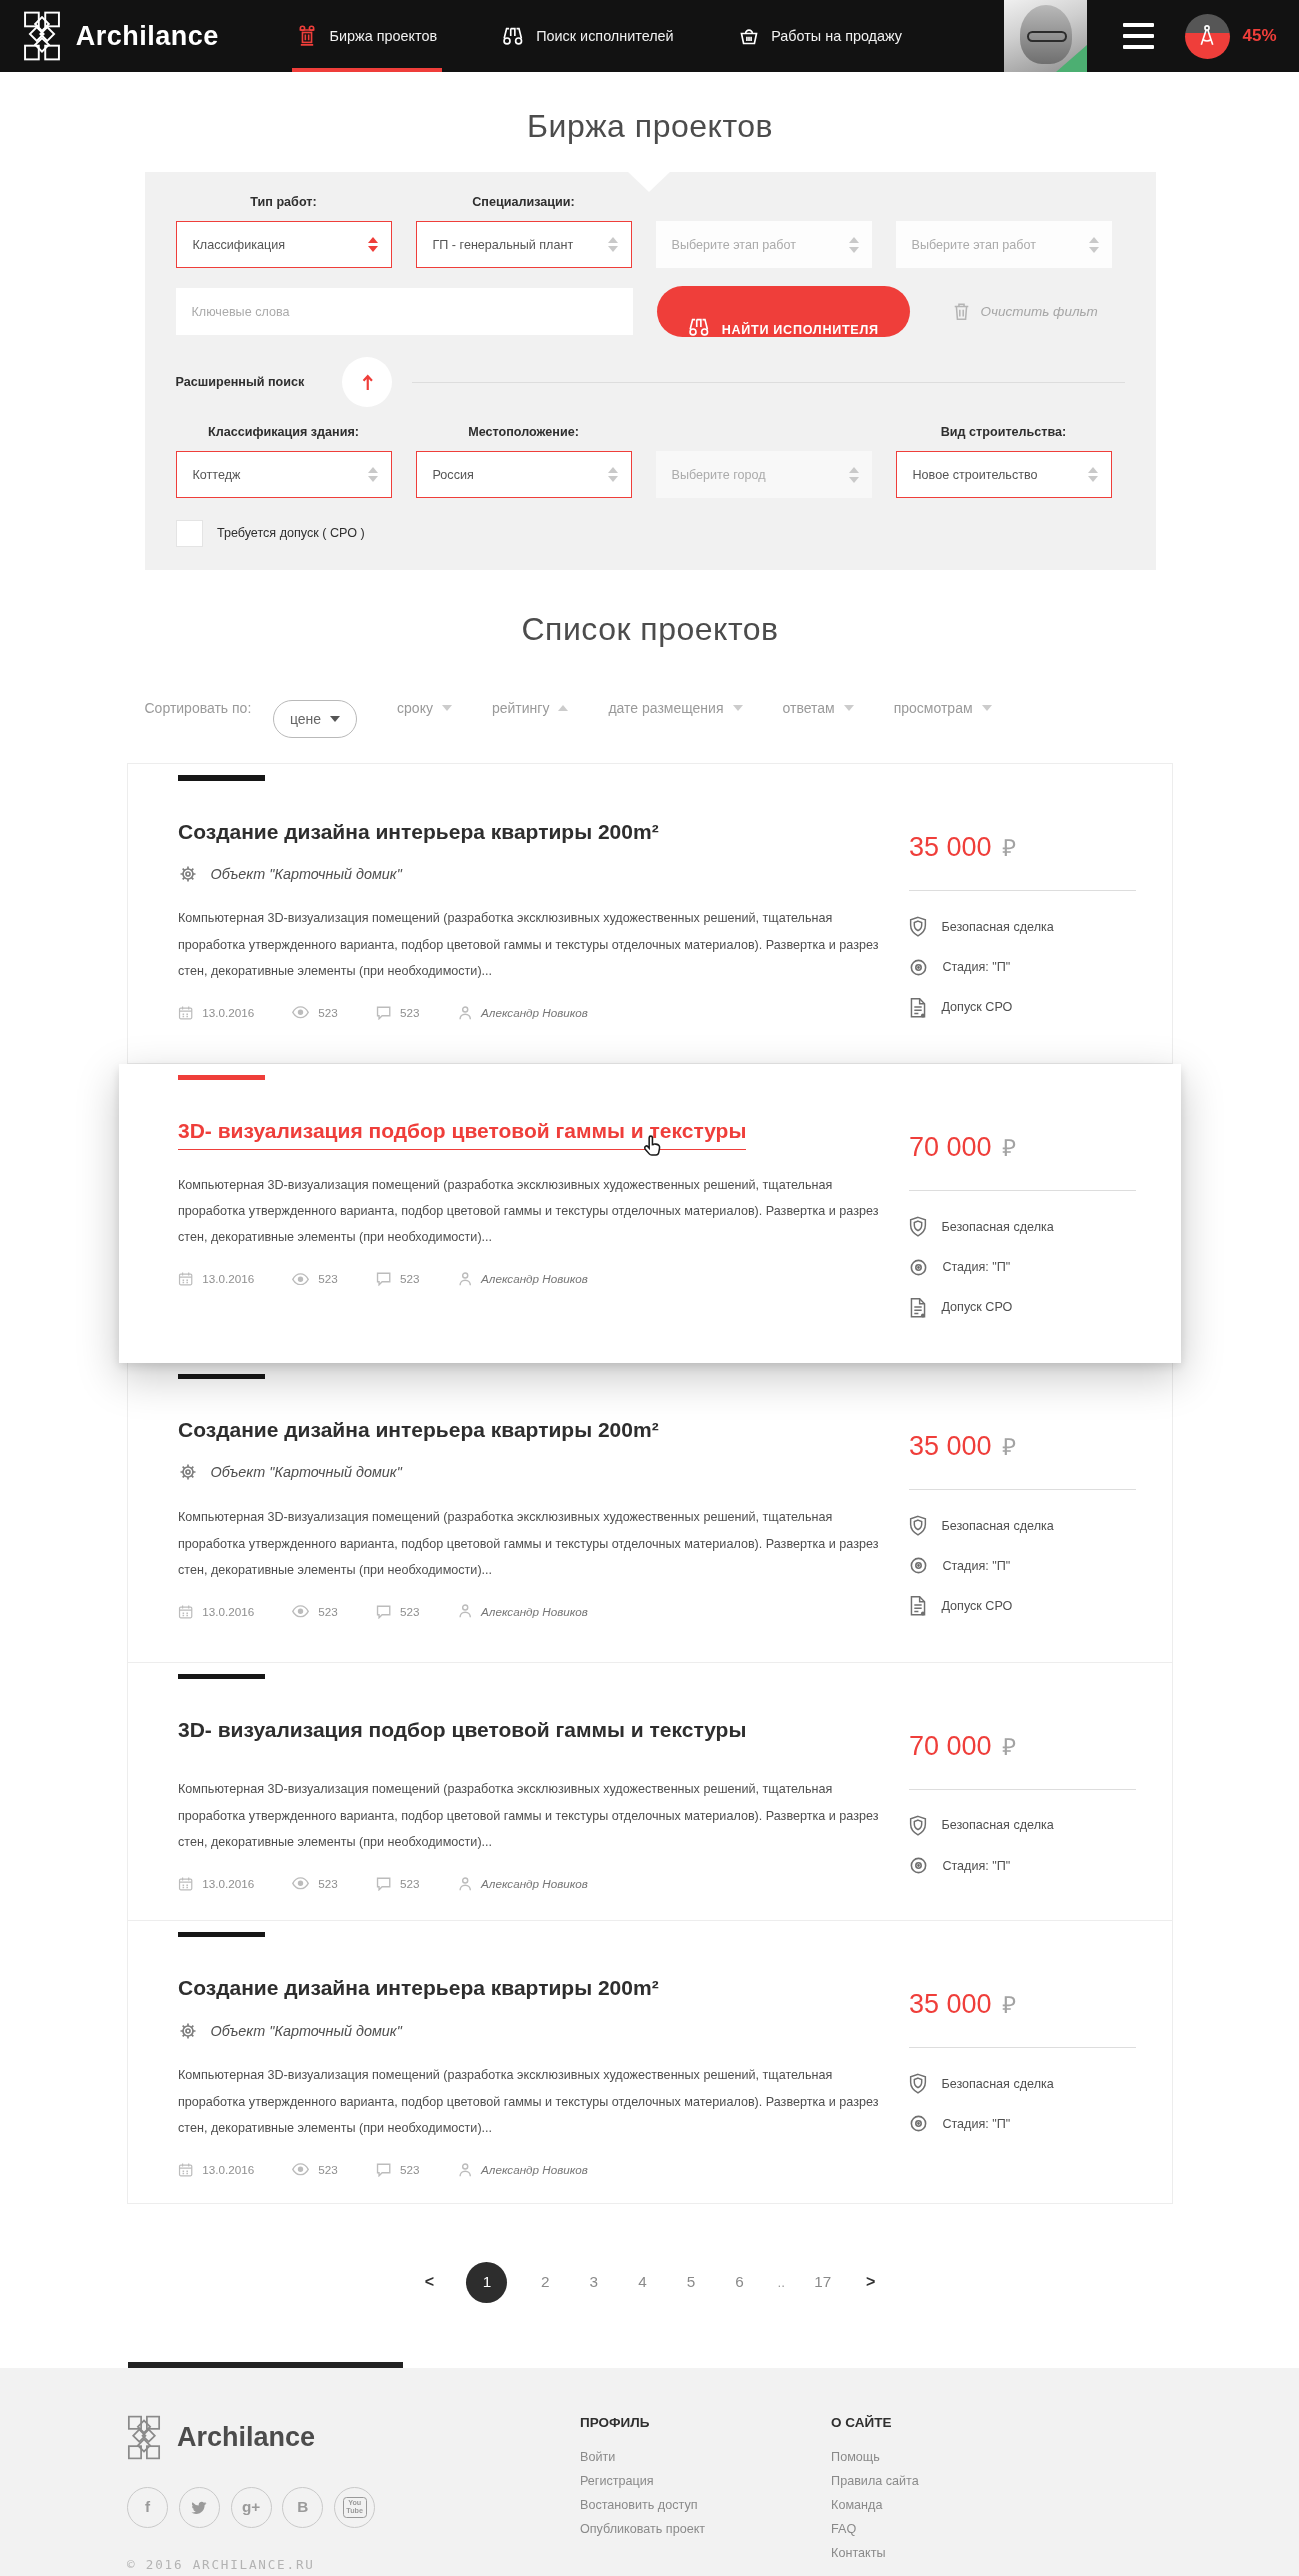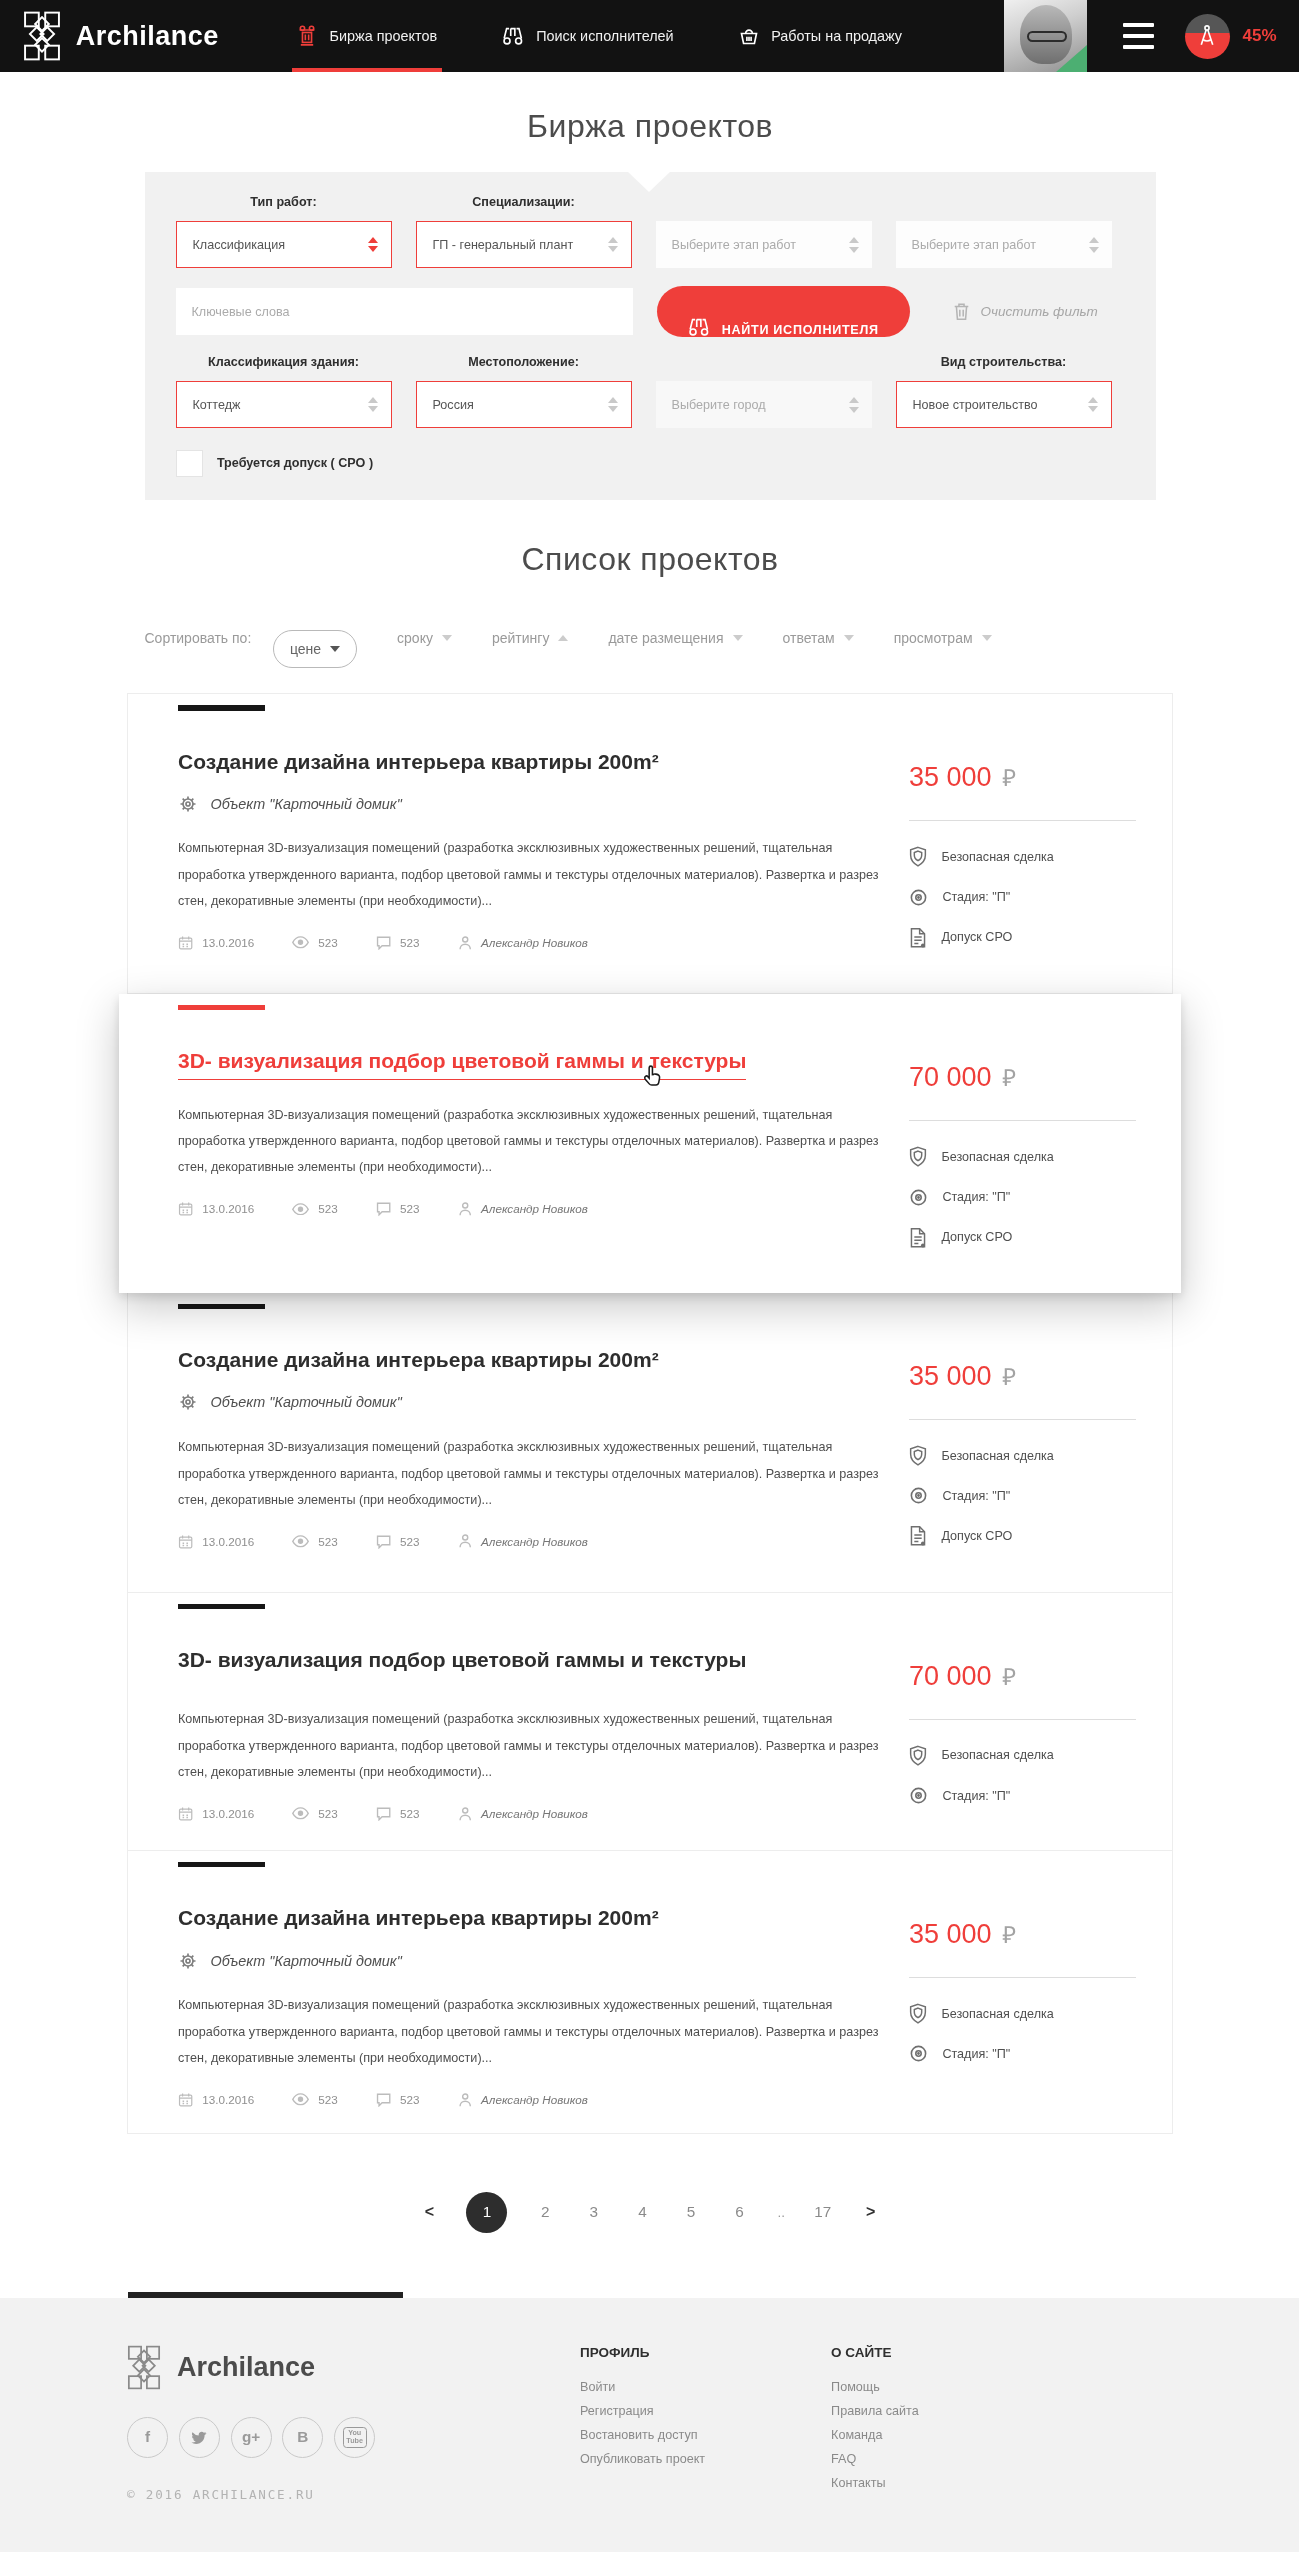"Расширенный поиск" div.adv-row { html: none -> <div> <span>Расширенный поиск</span> <div> <svg> <use></use> </svg> </div> <div></div> </div> }
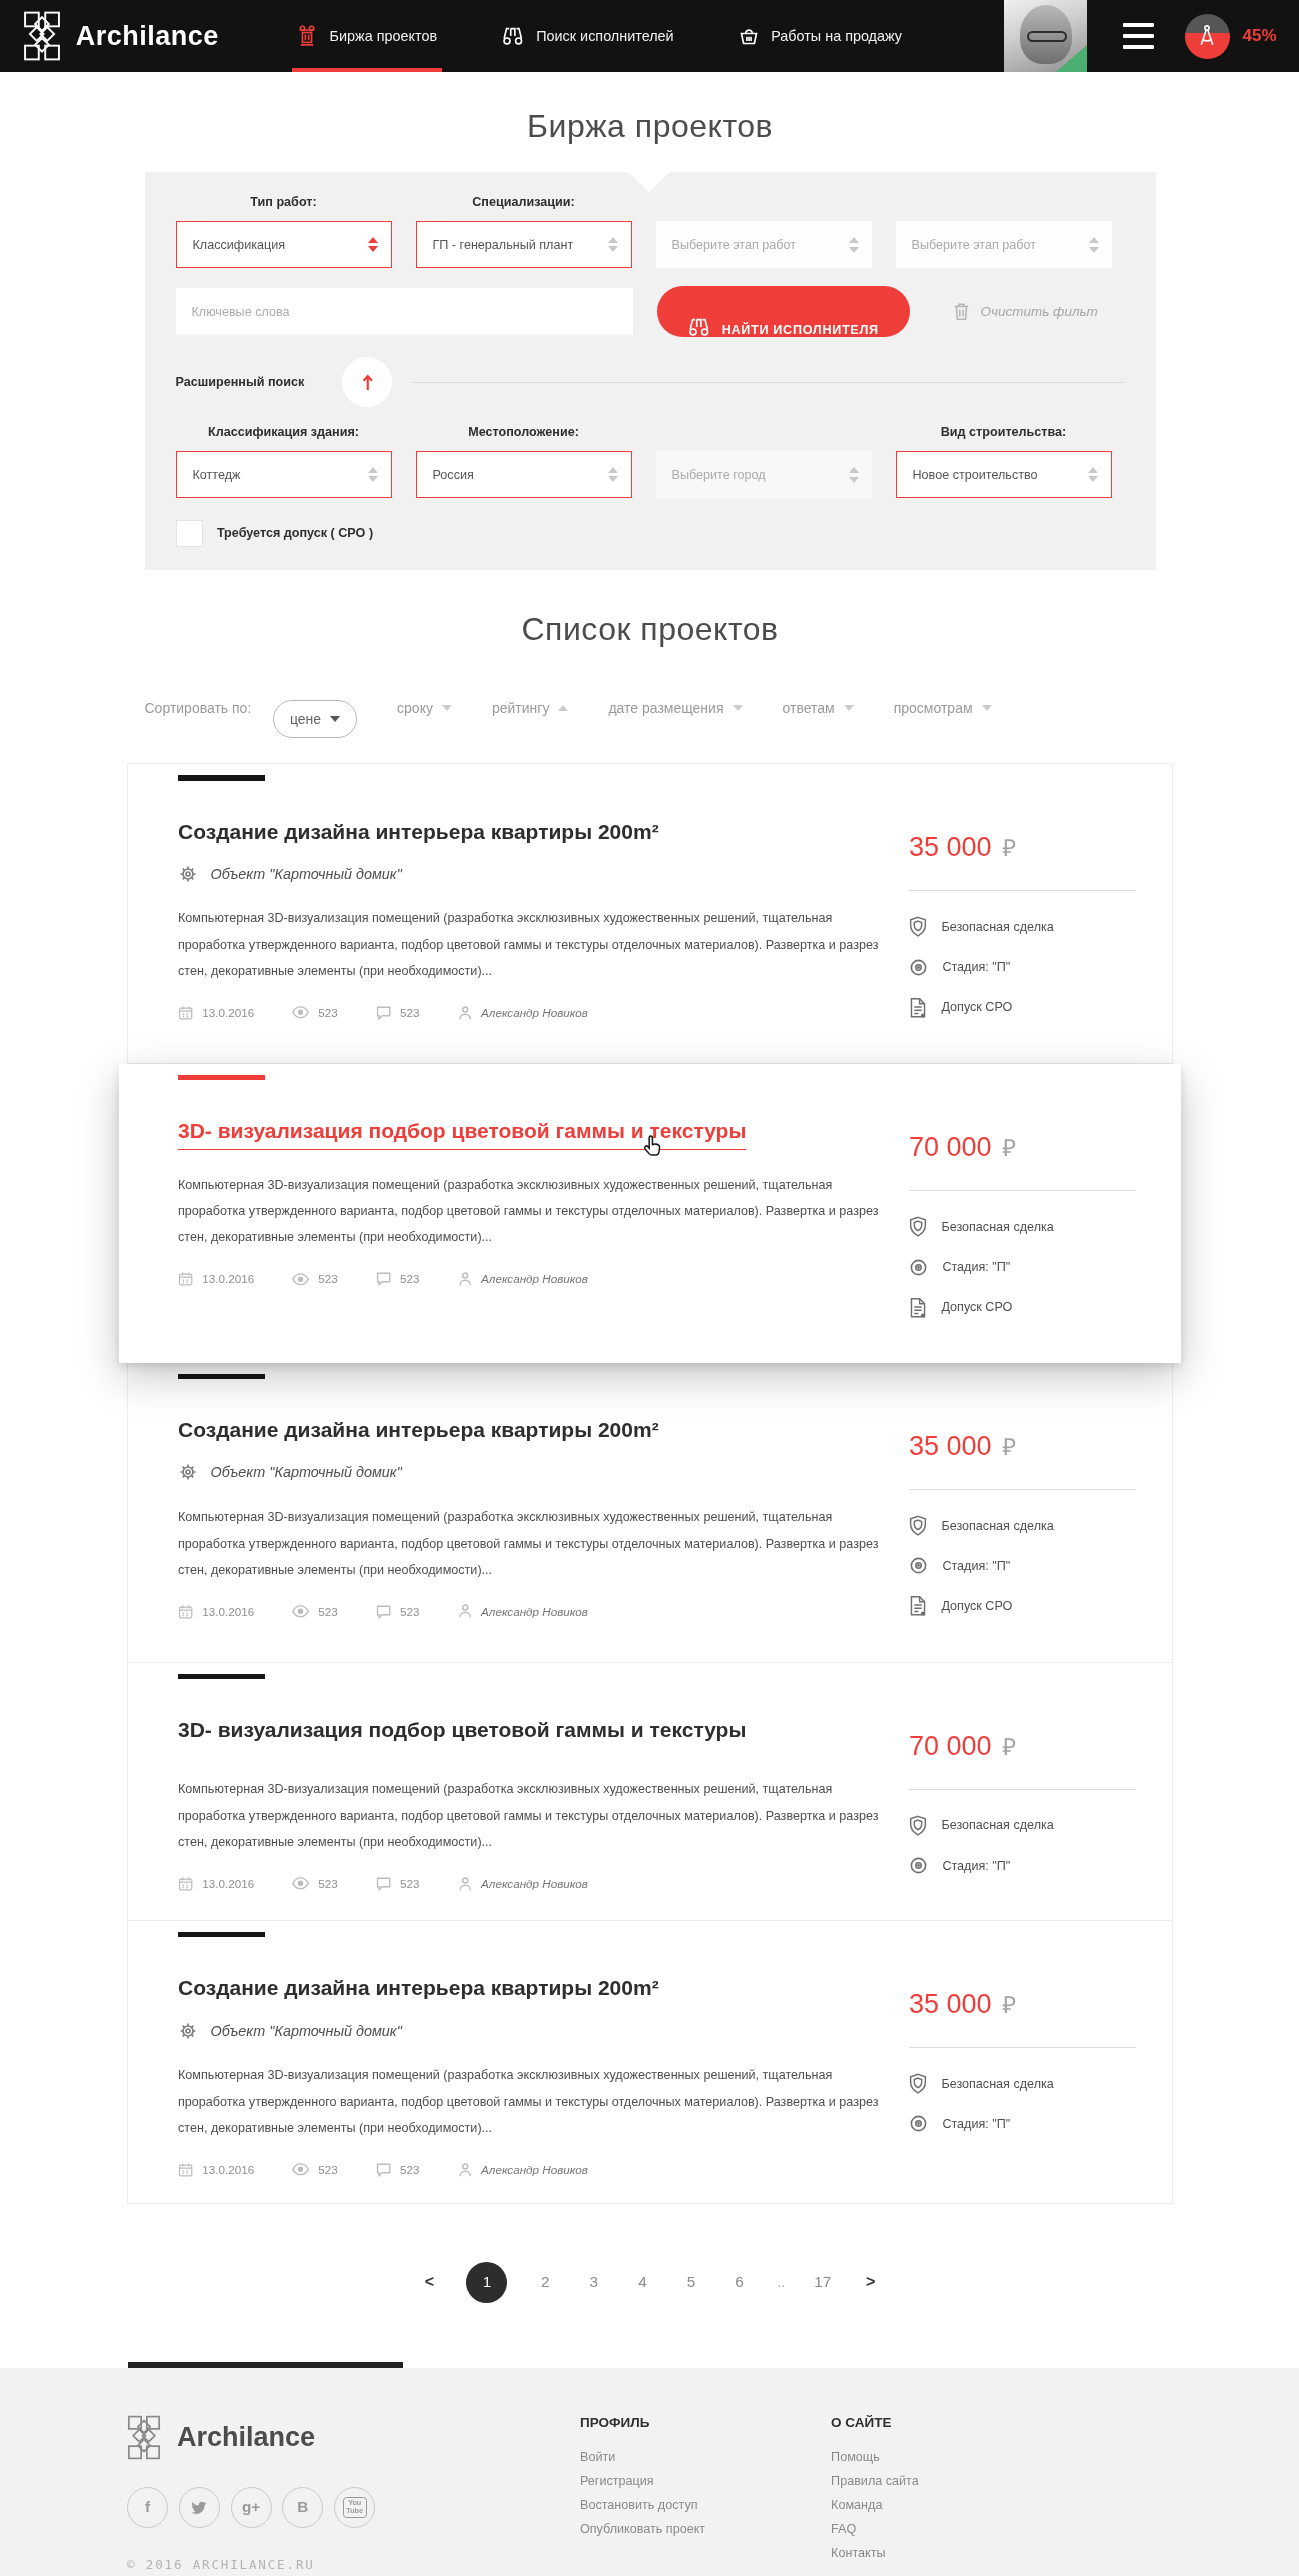"Требуется допуск ( СРО )" .check-label { font-weight: bold -> normal }
